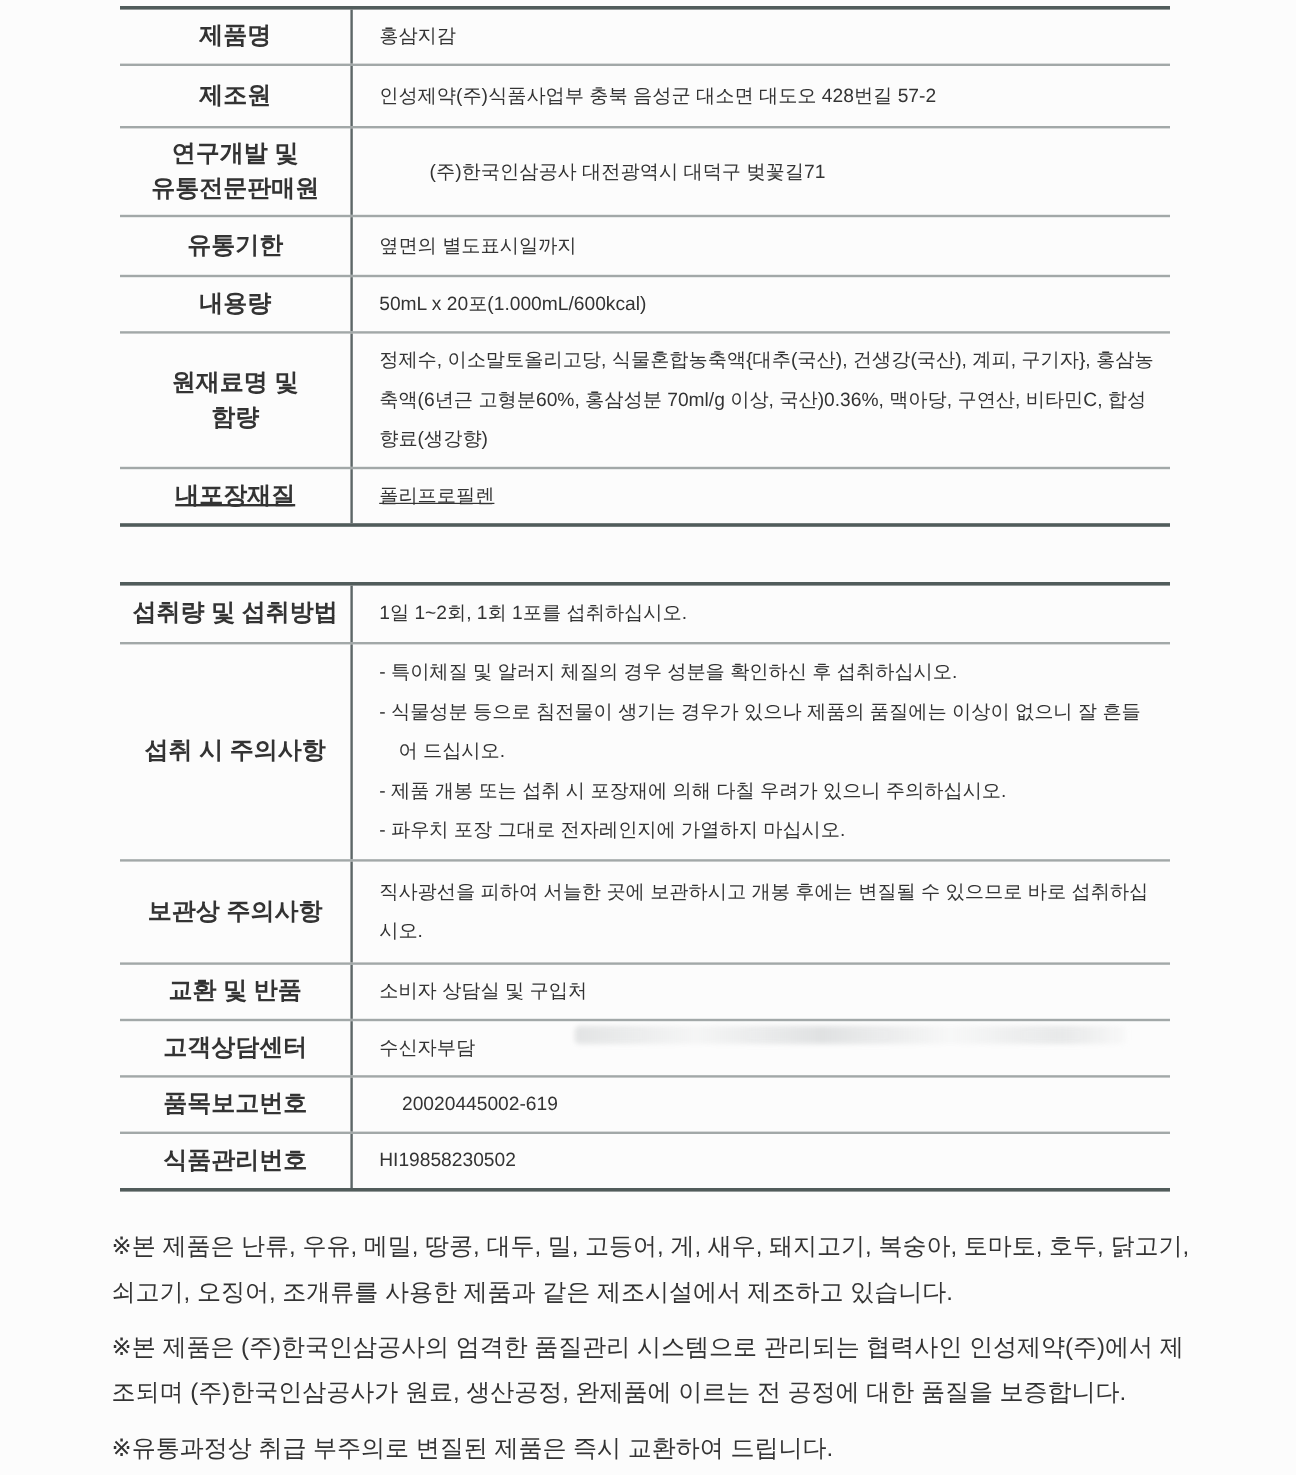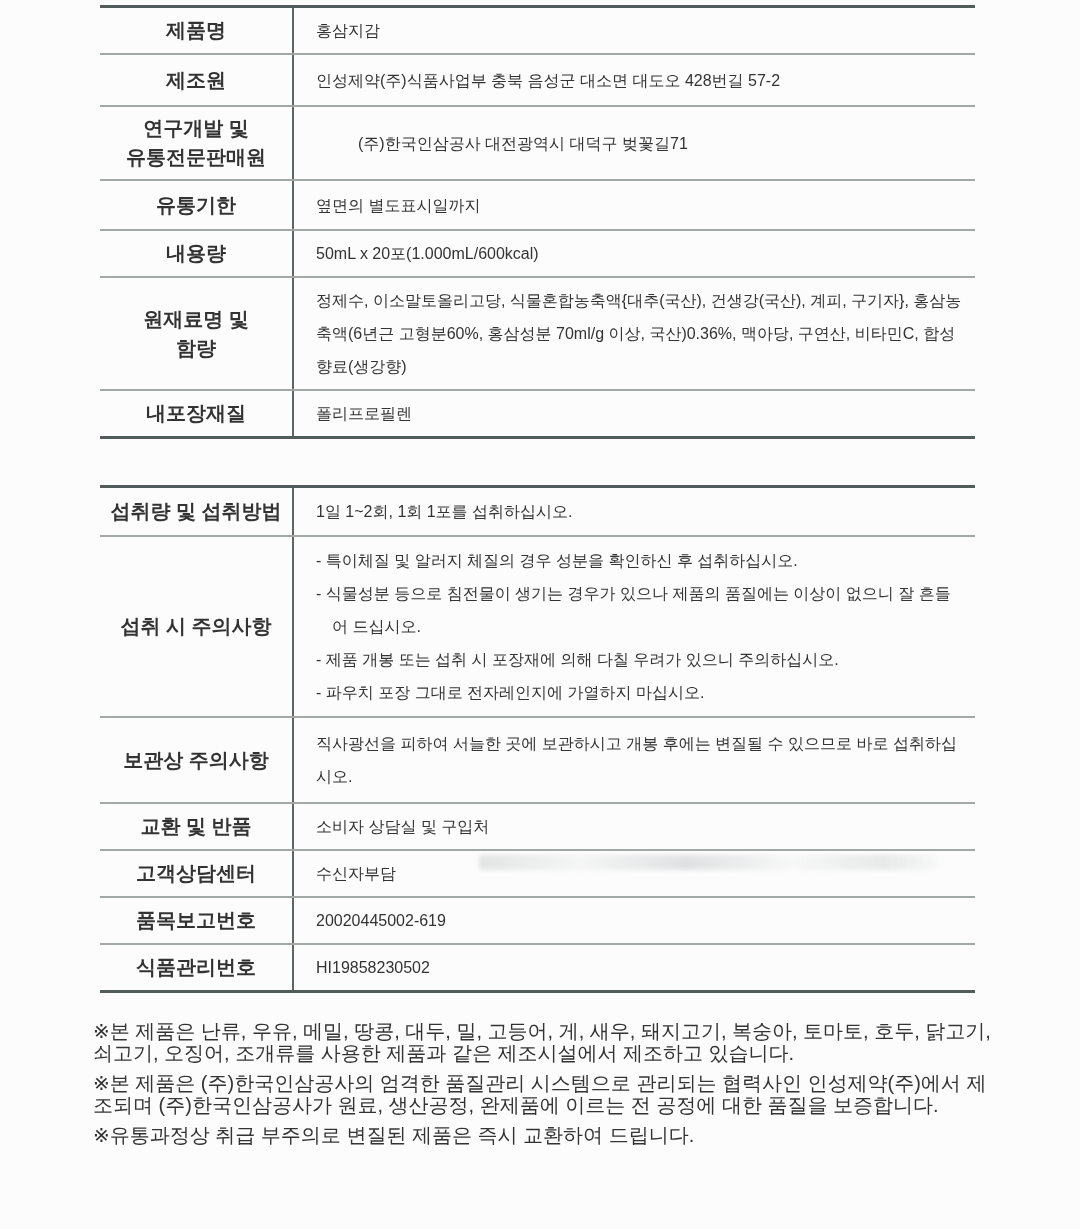"내포장재질" div.row { text-decoration: none -> underline }
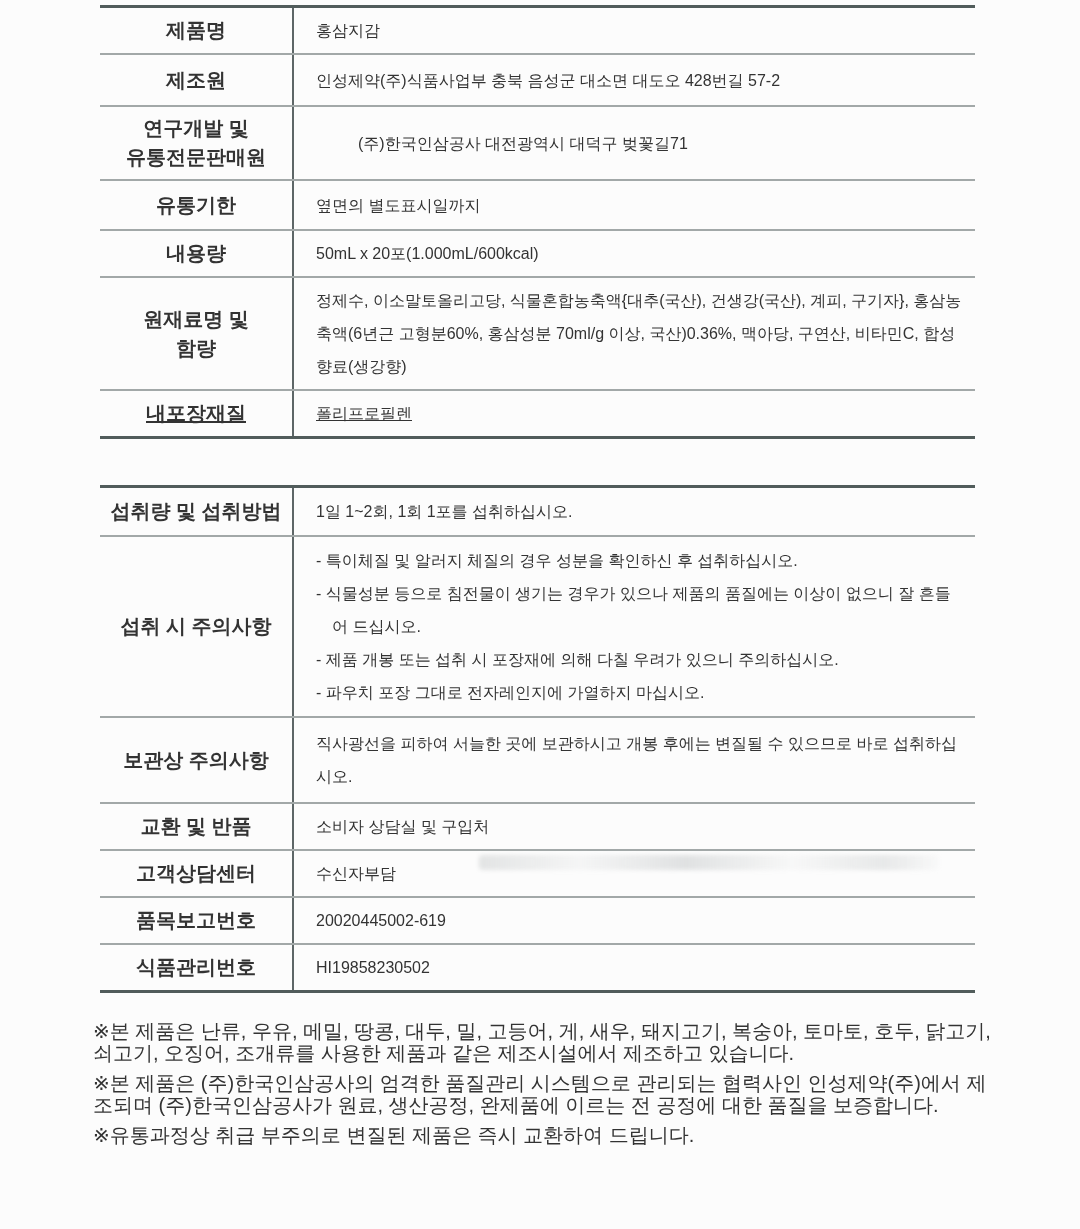"품목보고번호" div.row { gap: none -> 19px }
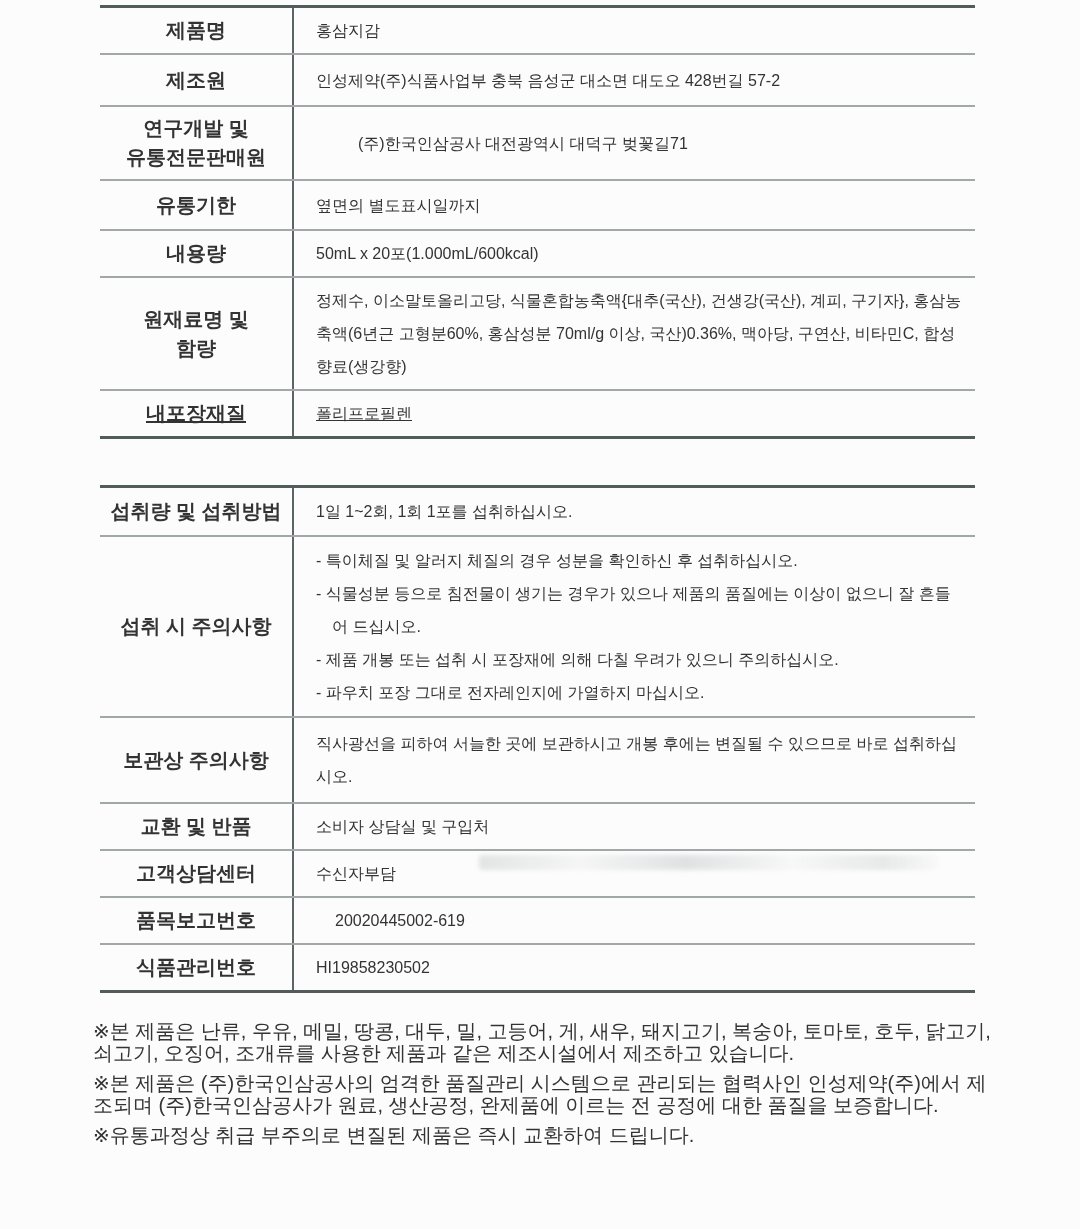"※본 제품은 난류, 우유, 메밀," .note { line-height: 22px -> 38px }
